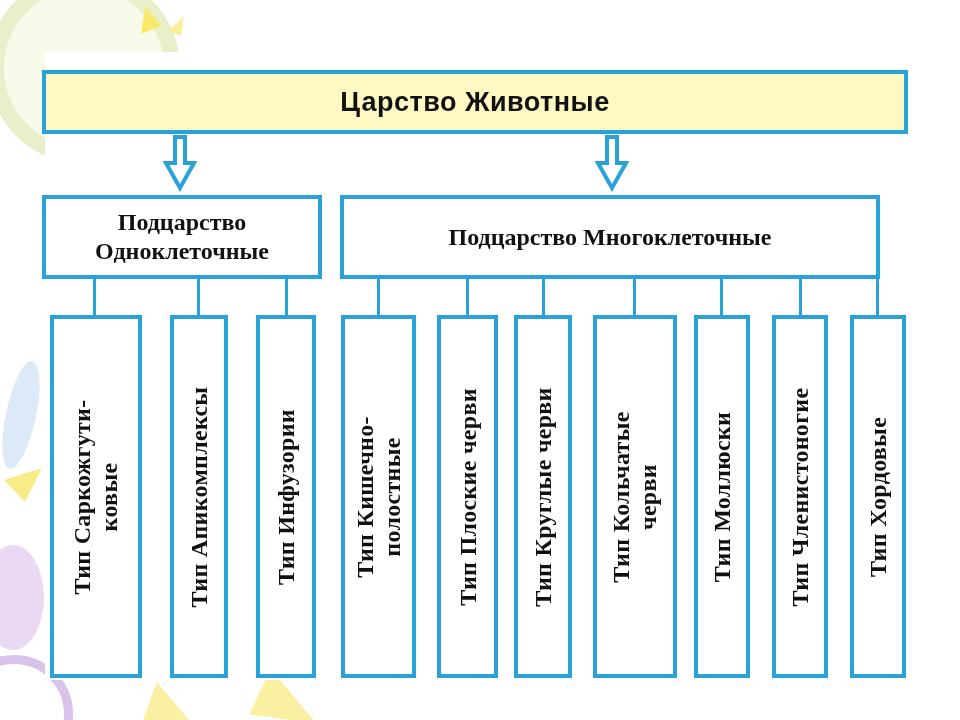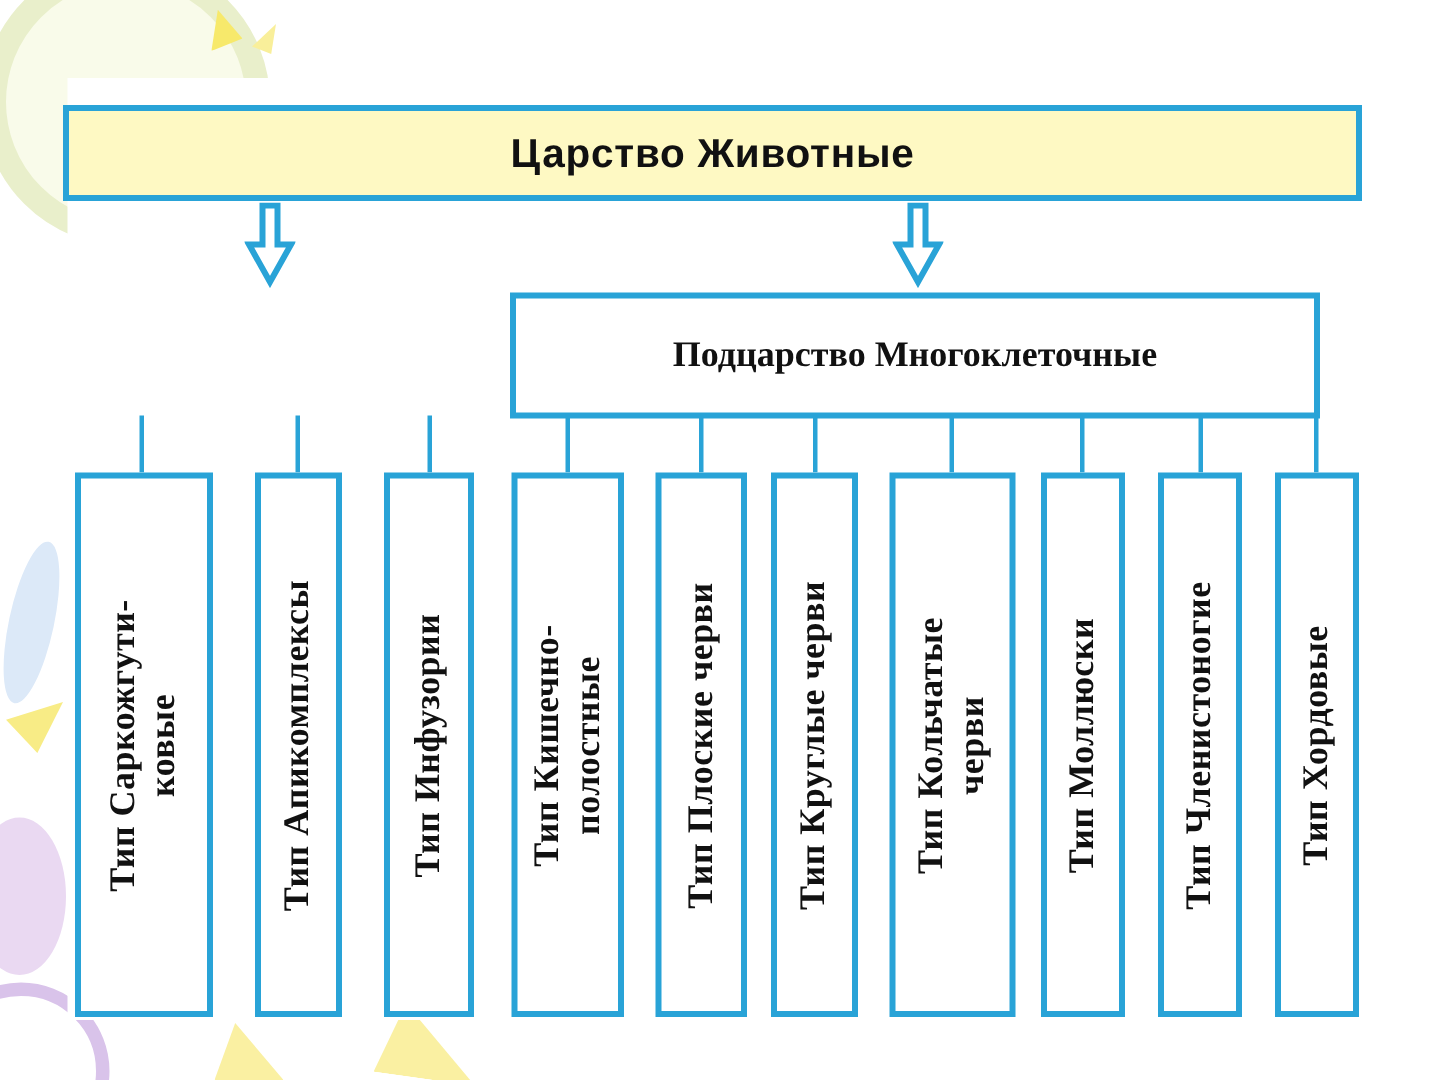"Подцарство" div.box { html: none -> <div> <div> <span>Подцарство</span> <span>Одноклеточные</span> </div> </div> }
